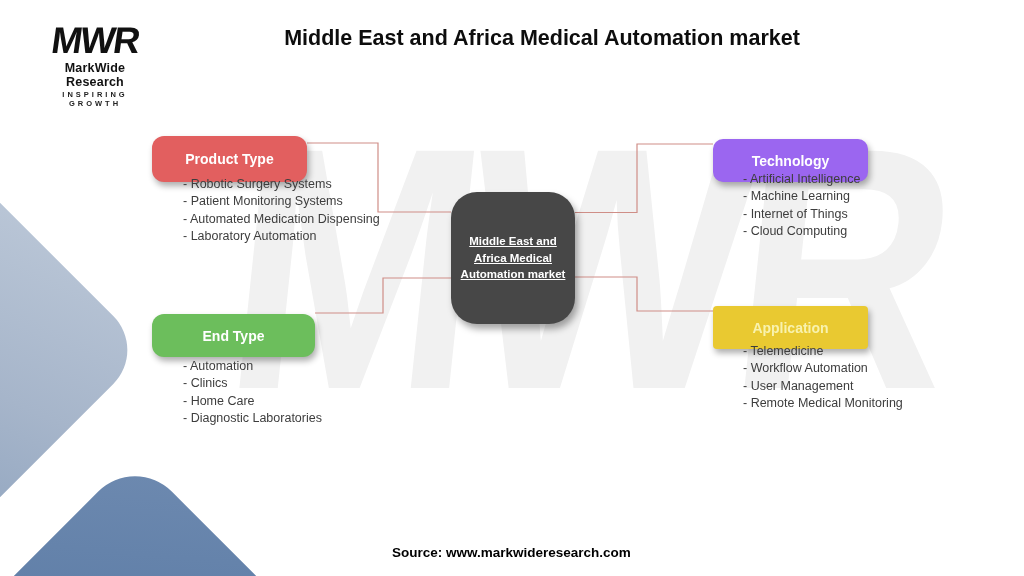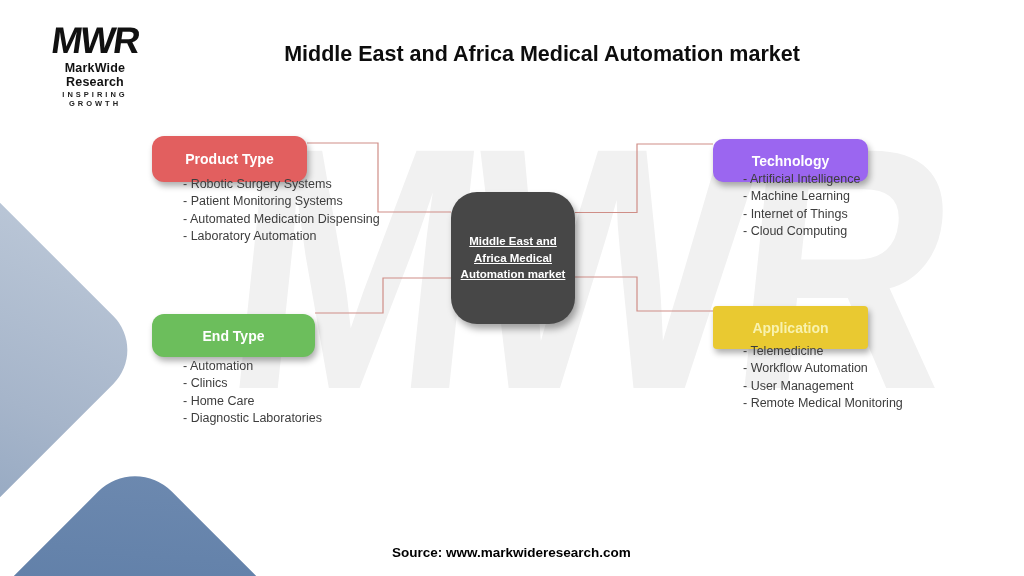"Middle East and Africa Medical" .page-title { margin-top: 16px -> none }
